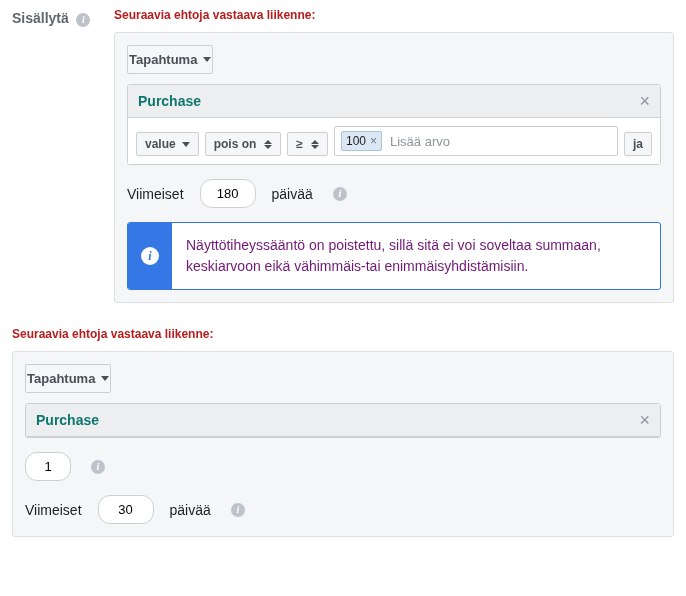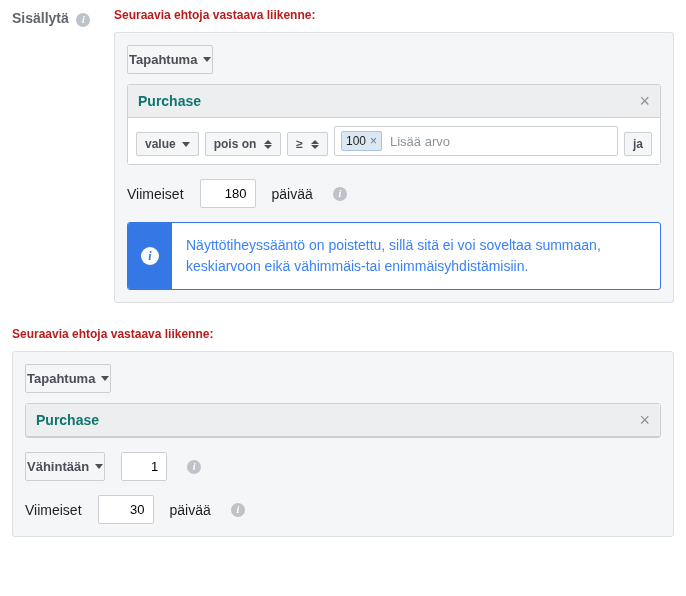"180" .txtinput { border-radius: 2px -> 12px; text-align: right -> center }
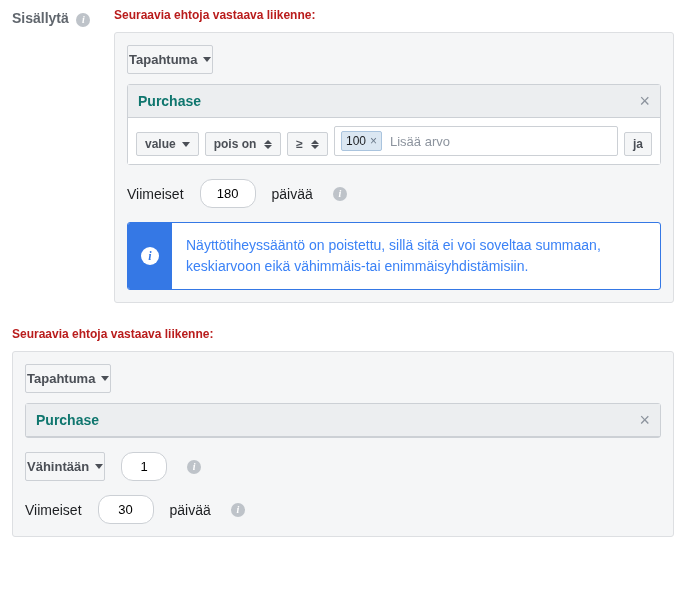"Näyttötiheyssääntö on poistettu, sillä" .alert .msg { color: #3b82f6 -> #701a75 }
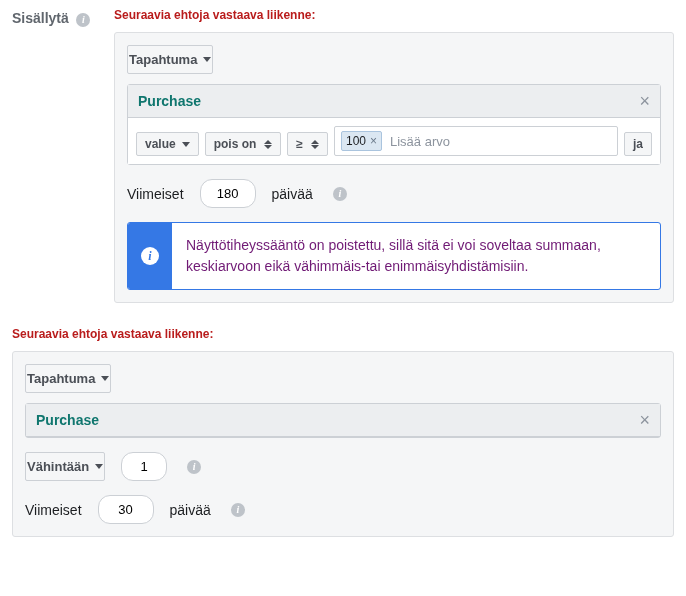"Vähintään" div.btn { html: <div> <span>Vähintään</span> <span></span> </div> -> none }
